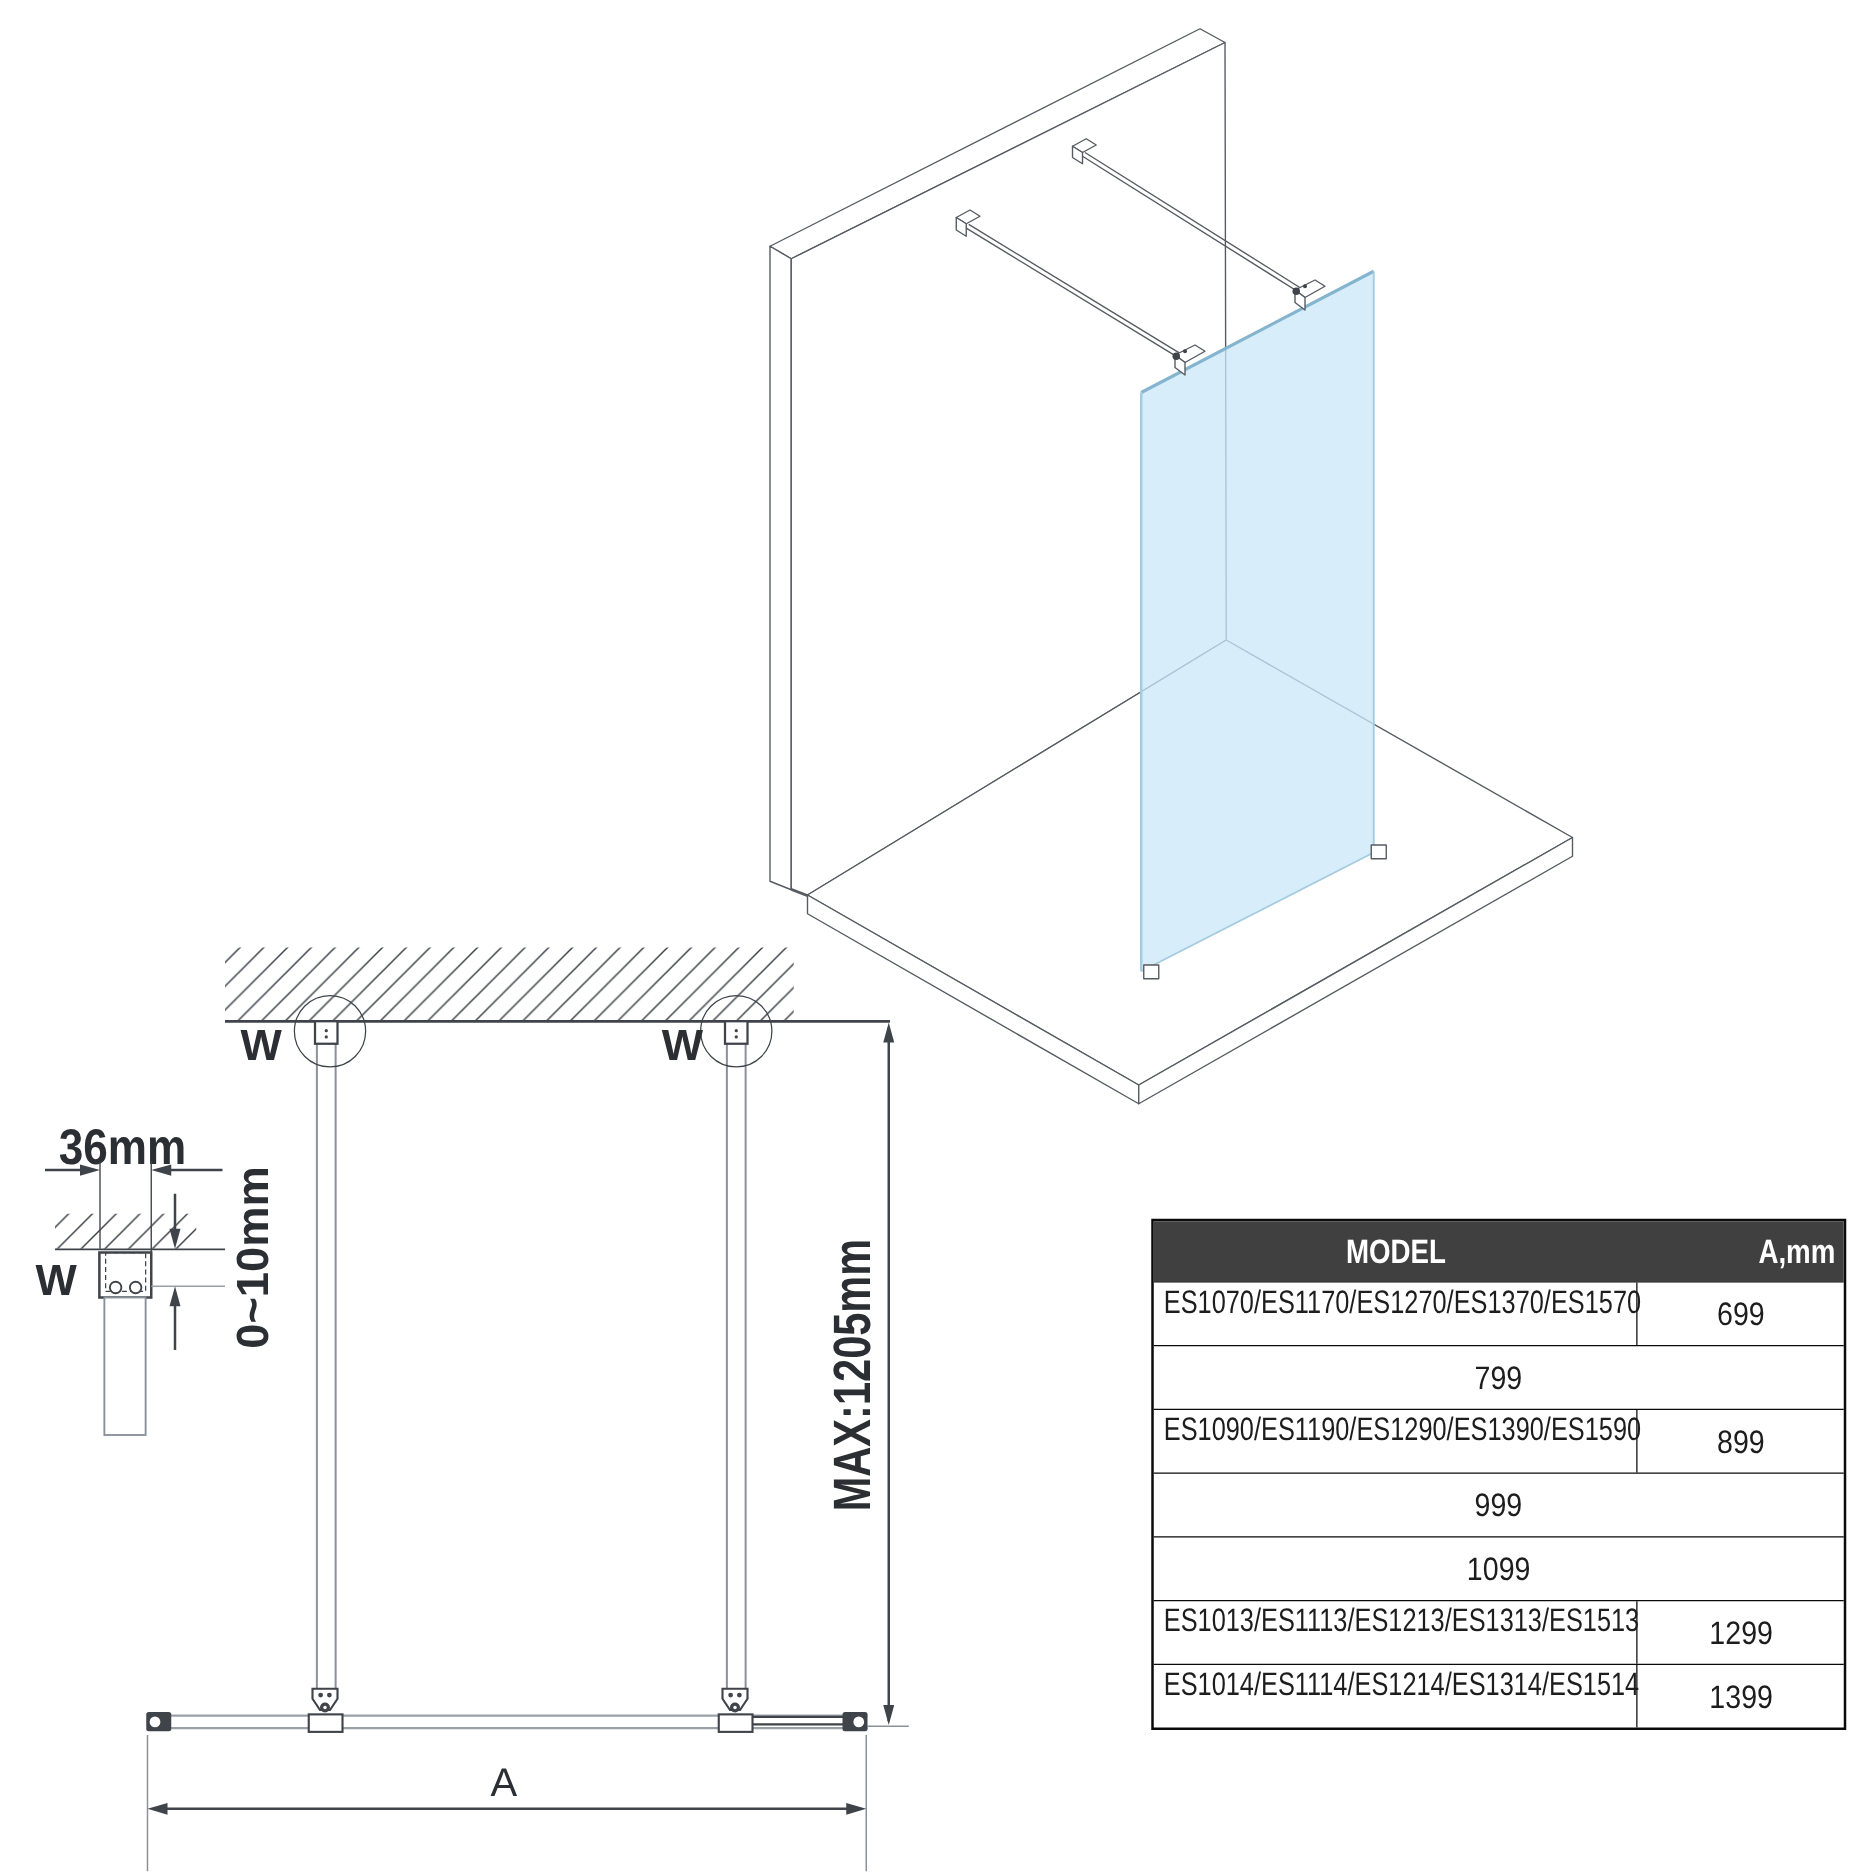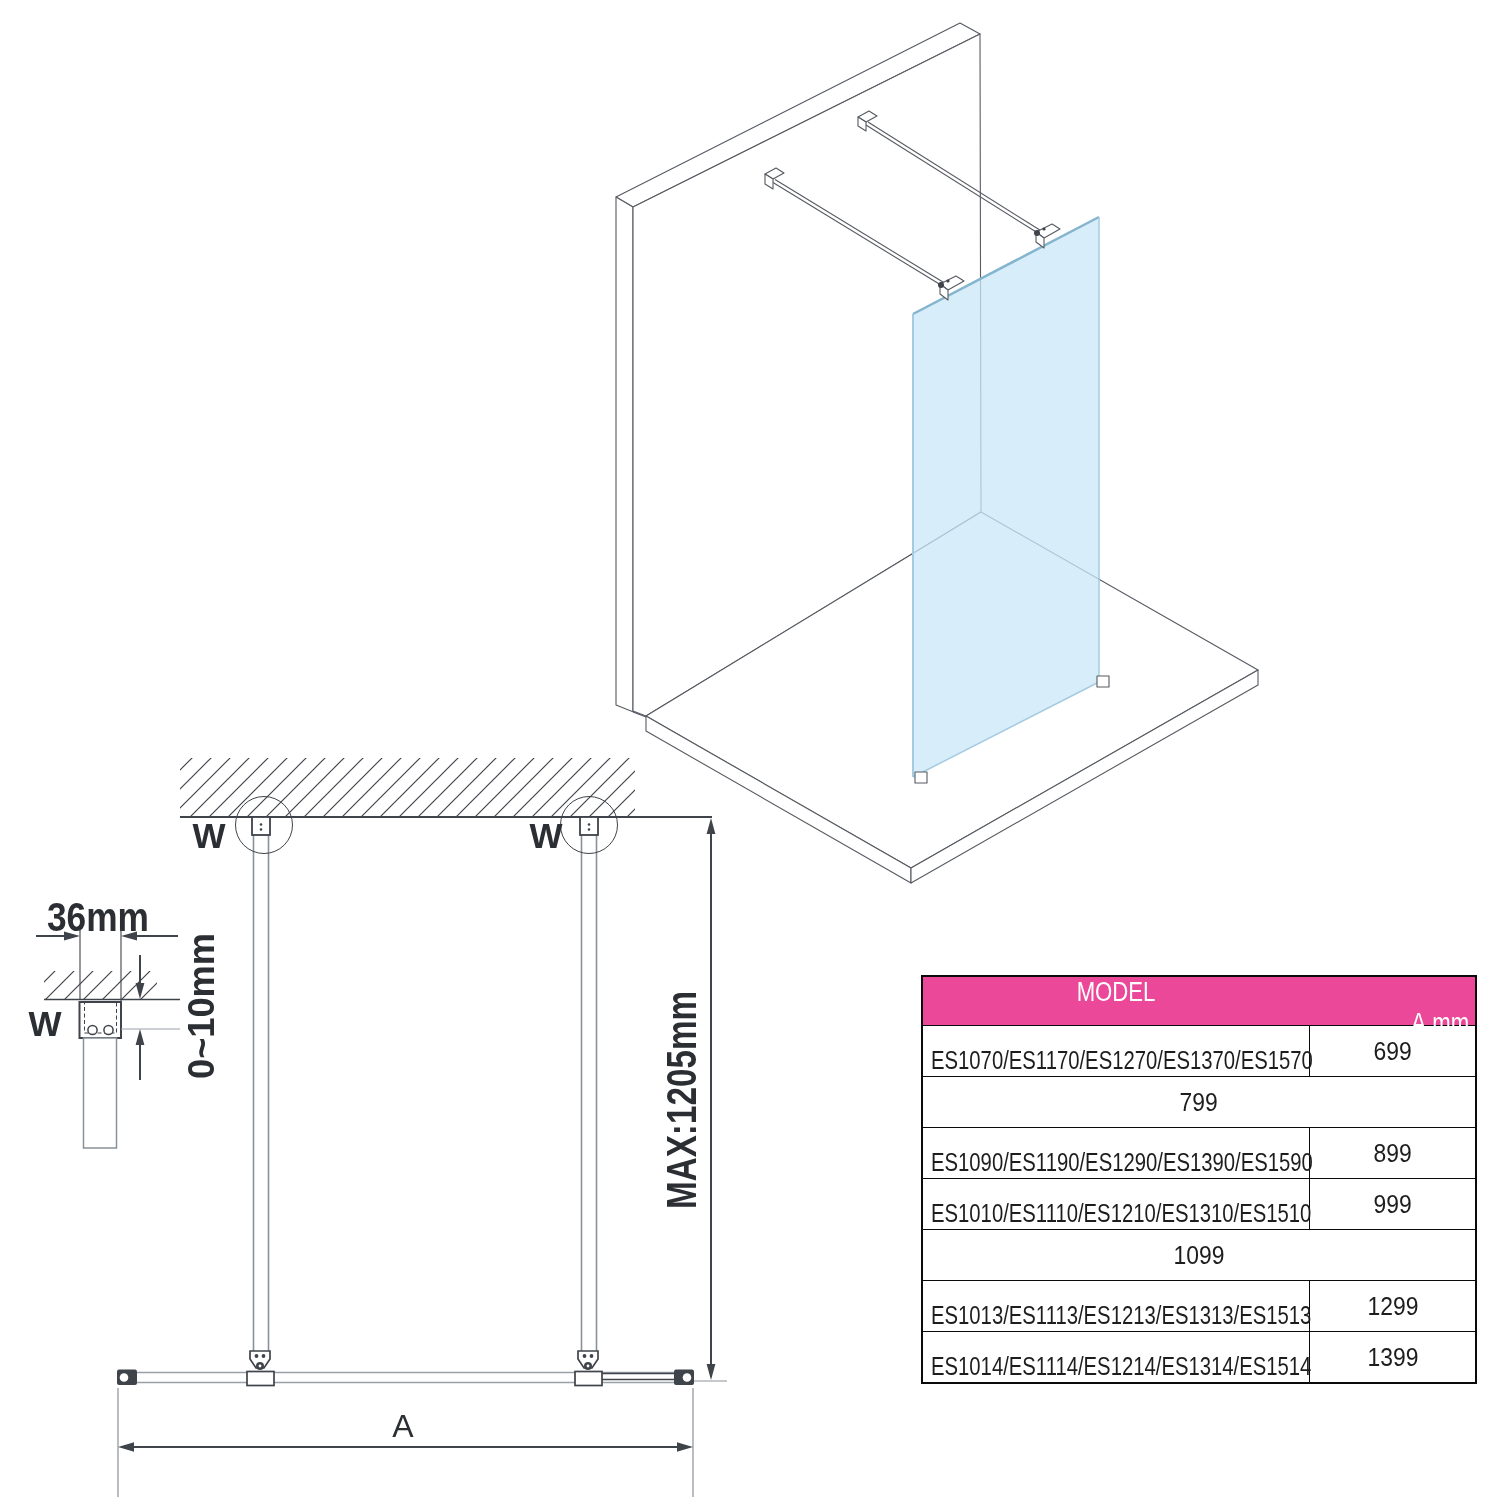"MODEL" .thead { background: #ec4899 -> #404040; flex-direction: column -> none; font-weight: normal -> bold }
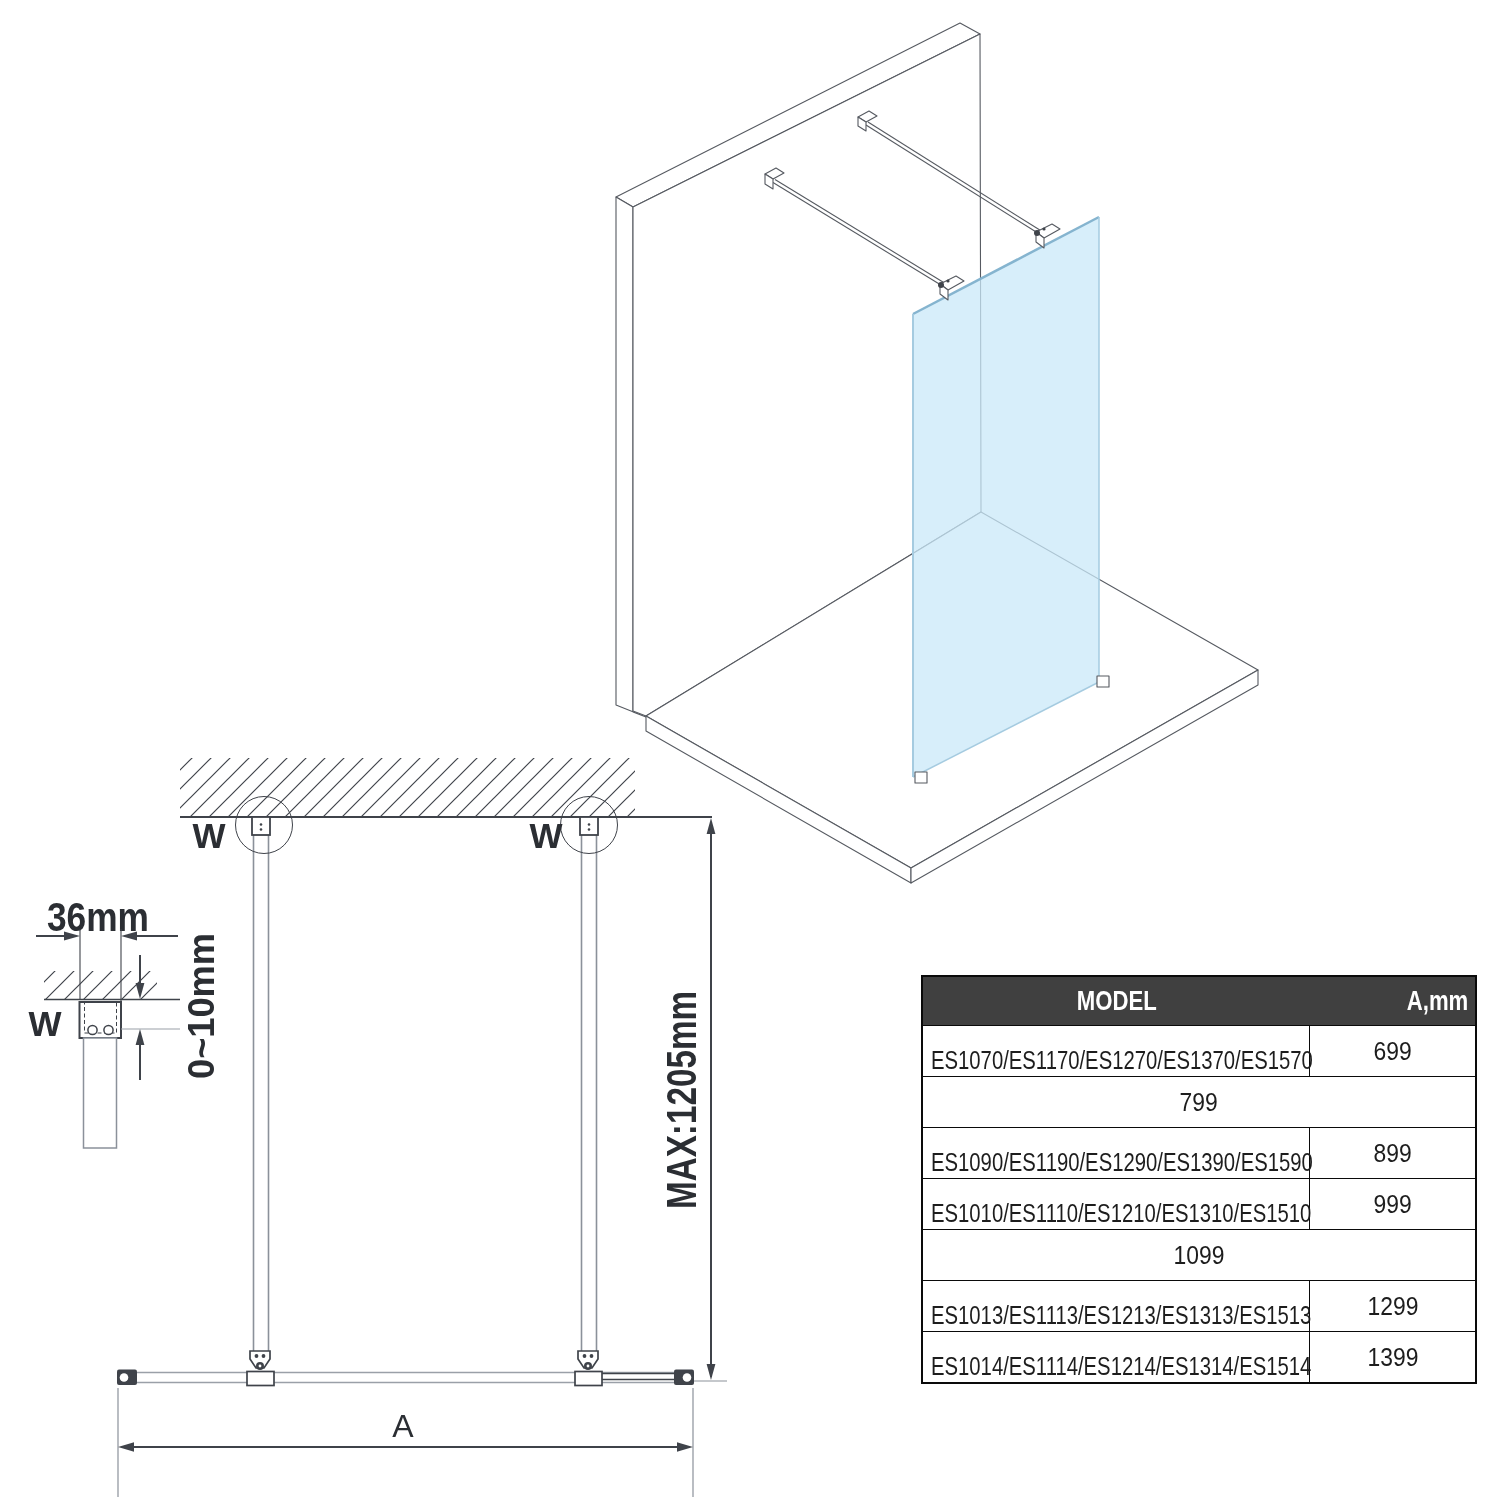"ES1070/ES1170/ES1270/ES1370/ES1570" .model-cell { align-items: flex-end -> flex-start }
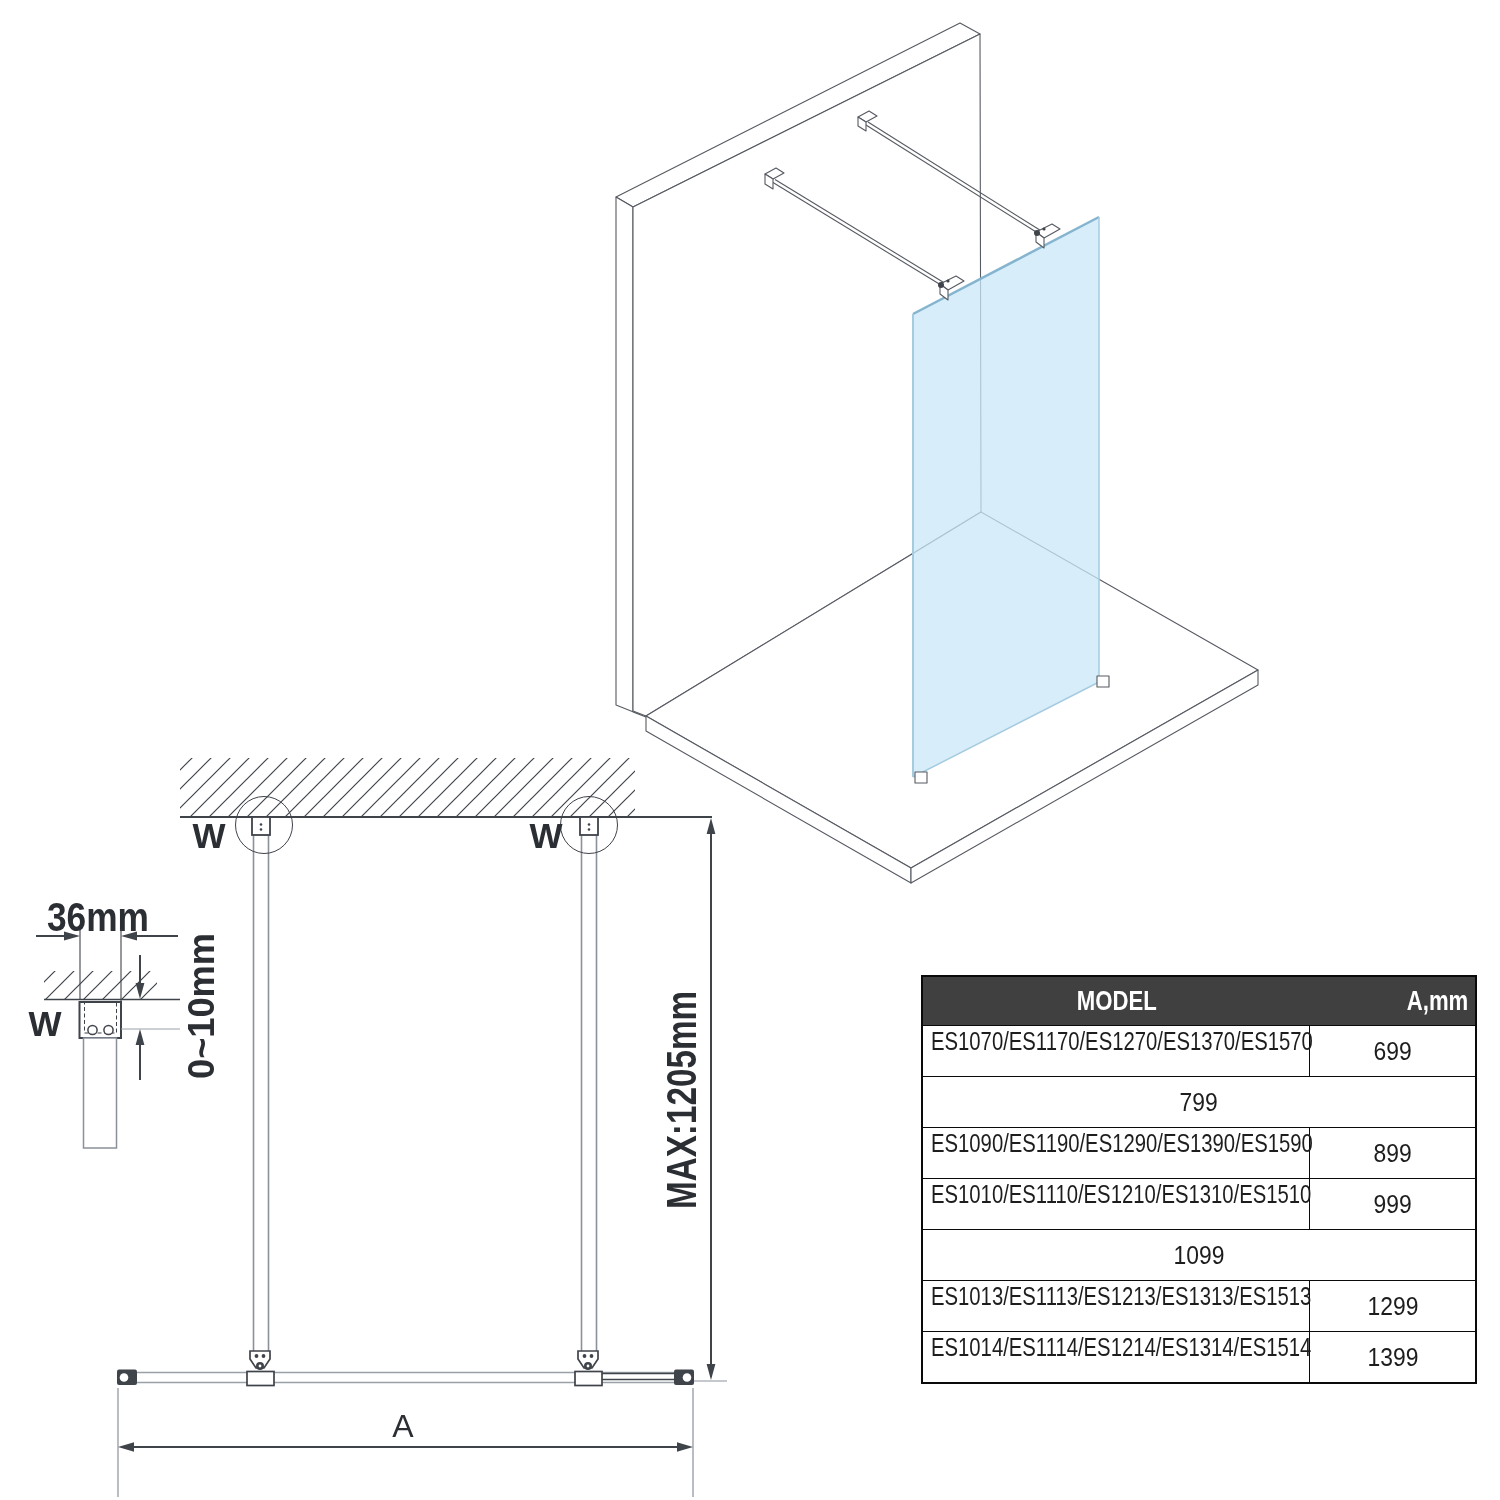"ES1010/ES1110/ES1210/ES1310/ES1510" div.model-cell { html: <div> <span>ES1010/ES1110/ES1210/ES1310/ES1510</span> </div> -> none }
